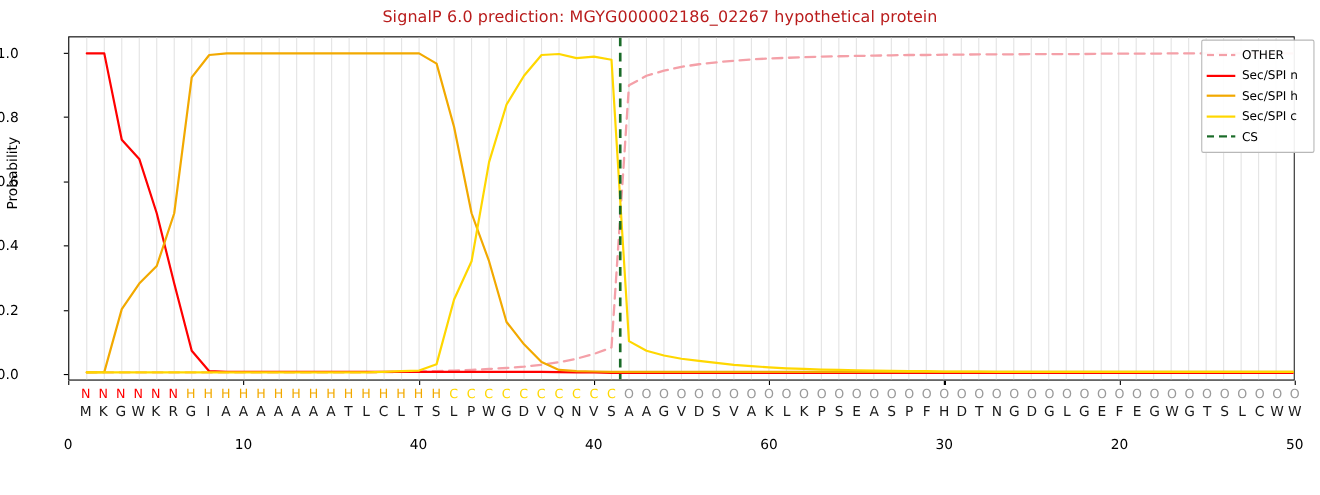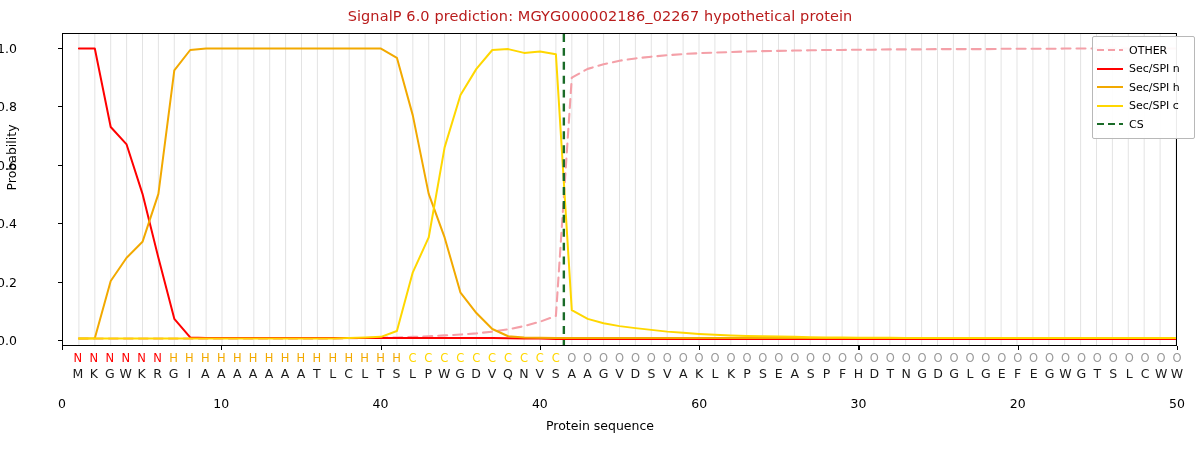"Protein sequence" div { html: <div>Protein sequence</div> -> none }
